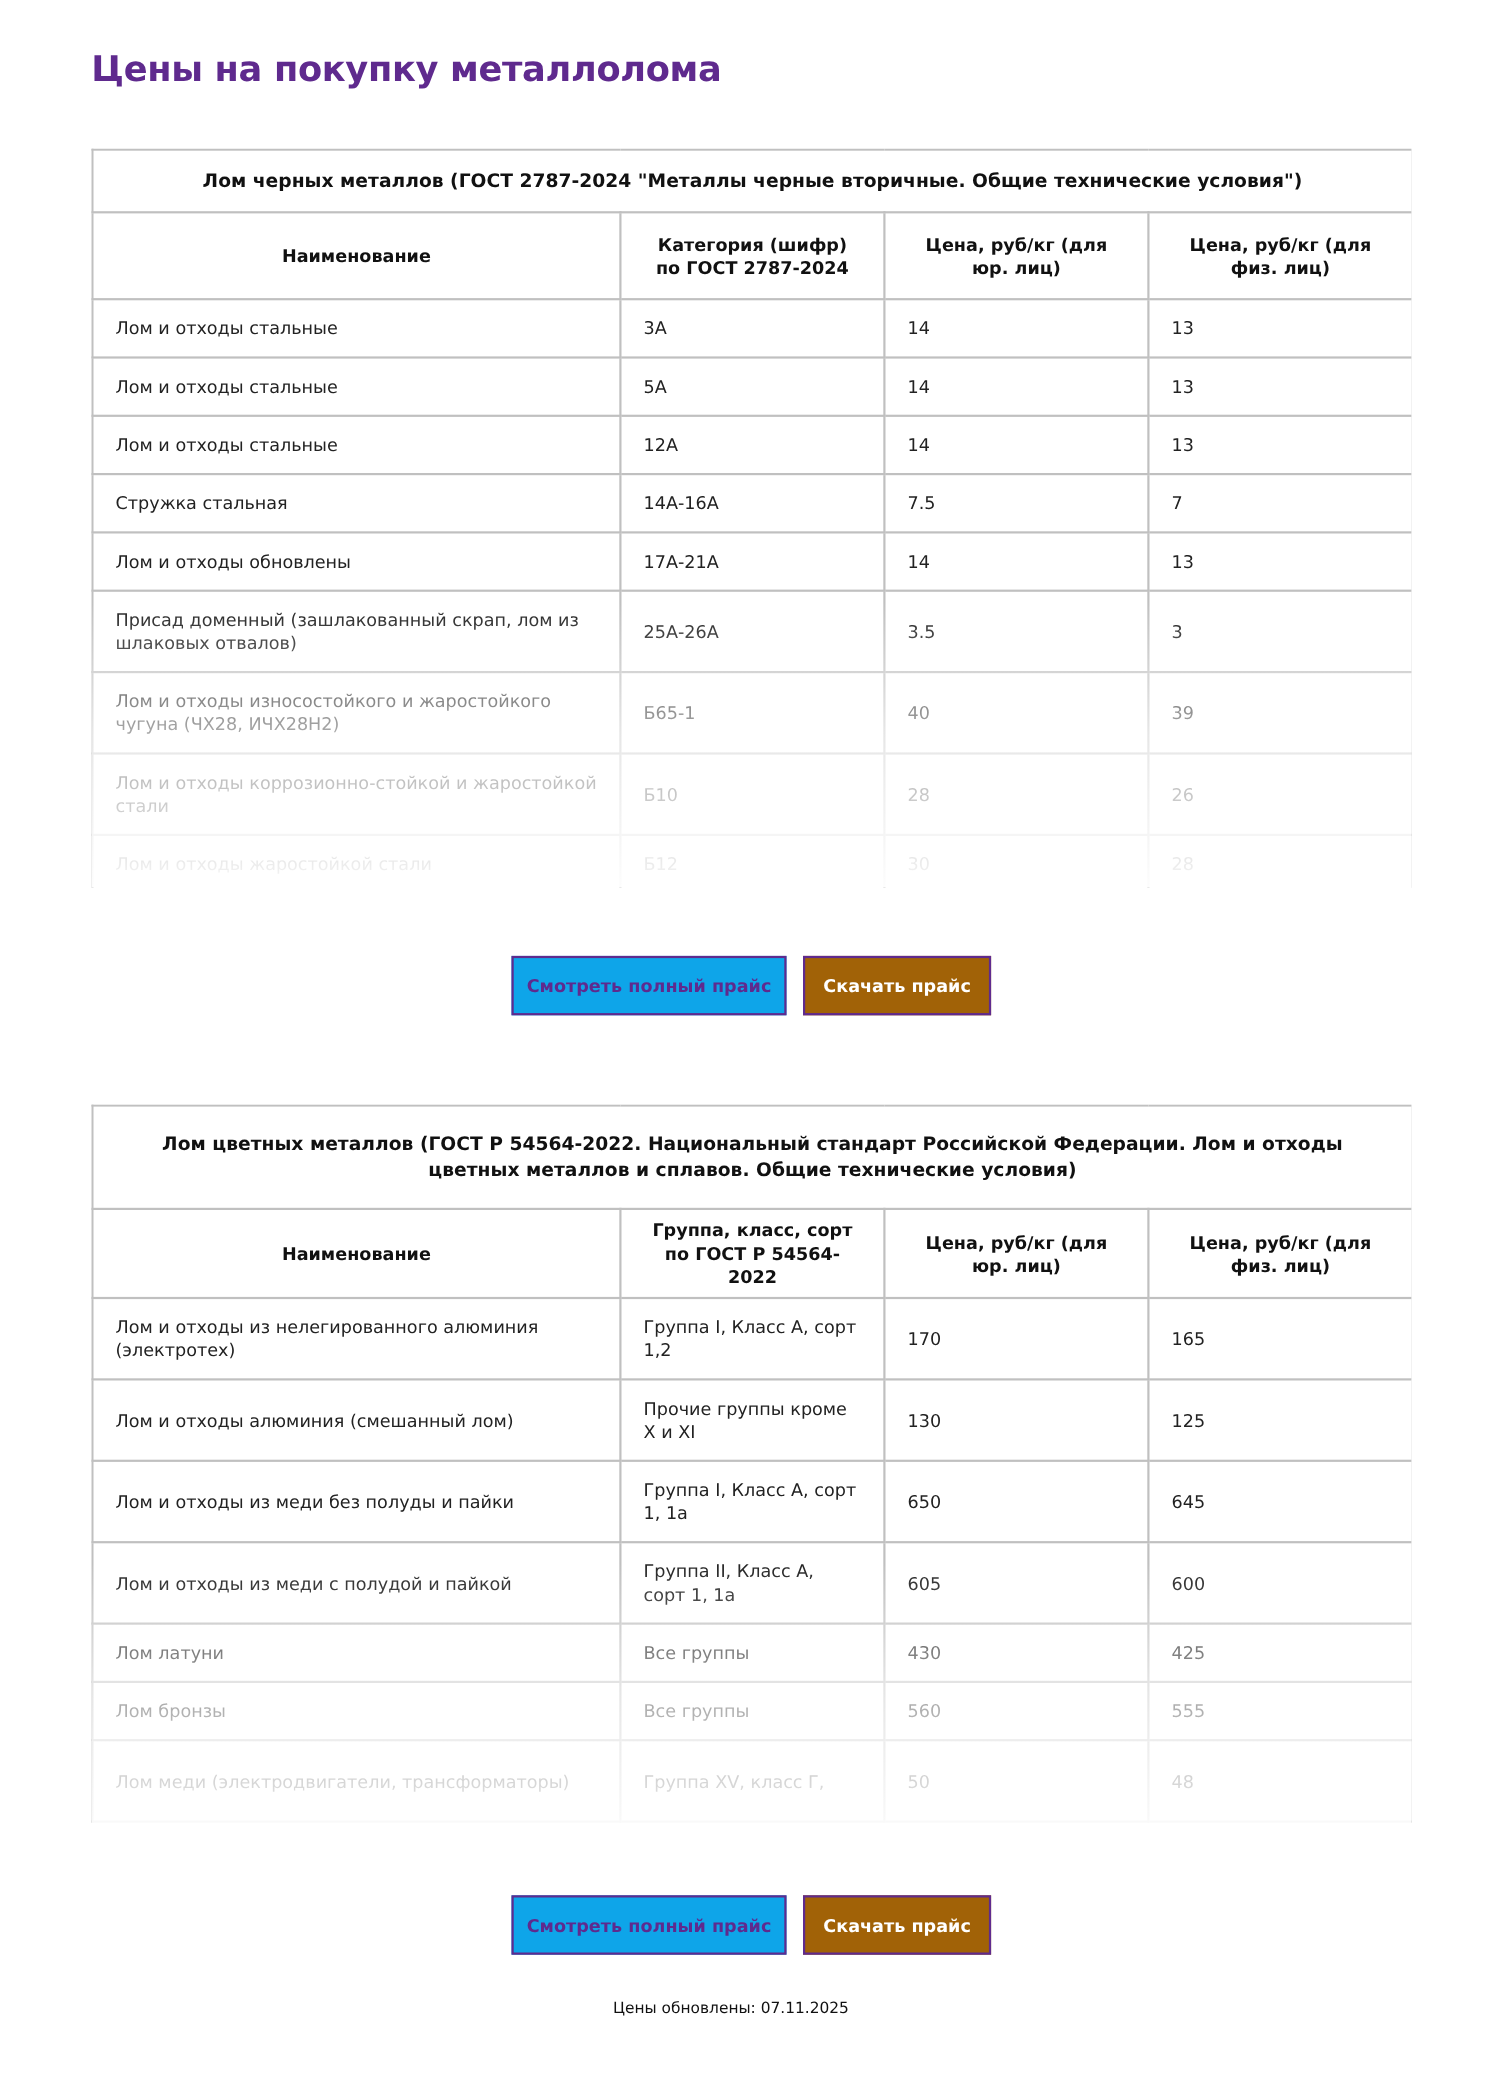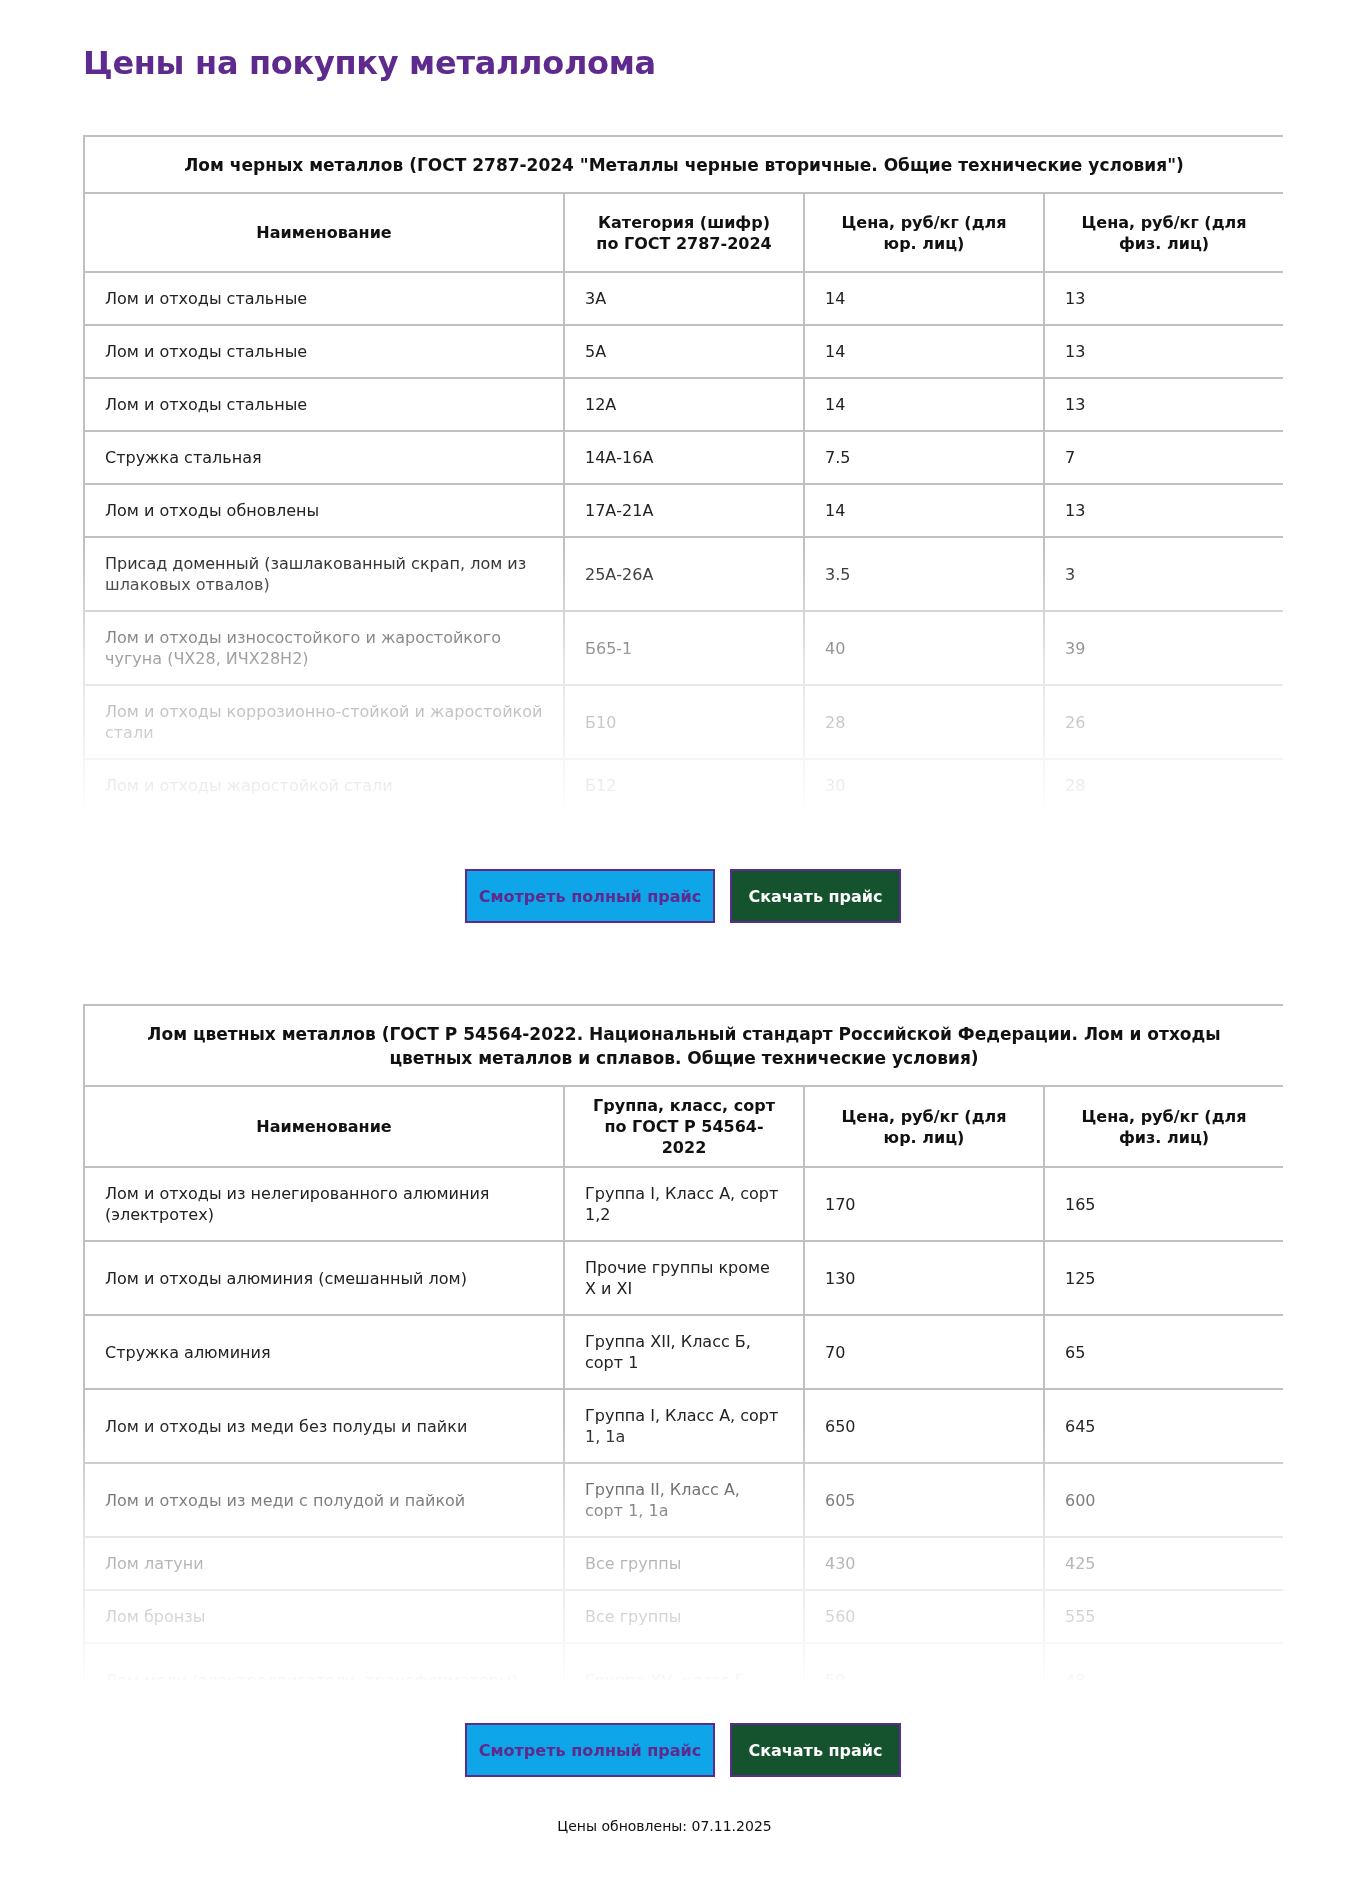"Скачать прайс" .btn-filled { background: #14532d -> #a16207 }
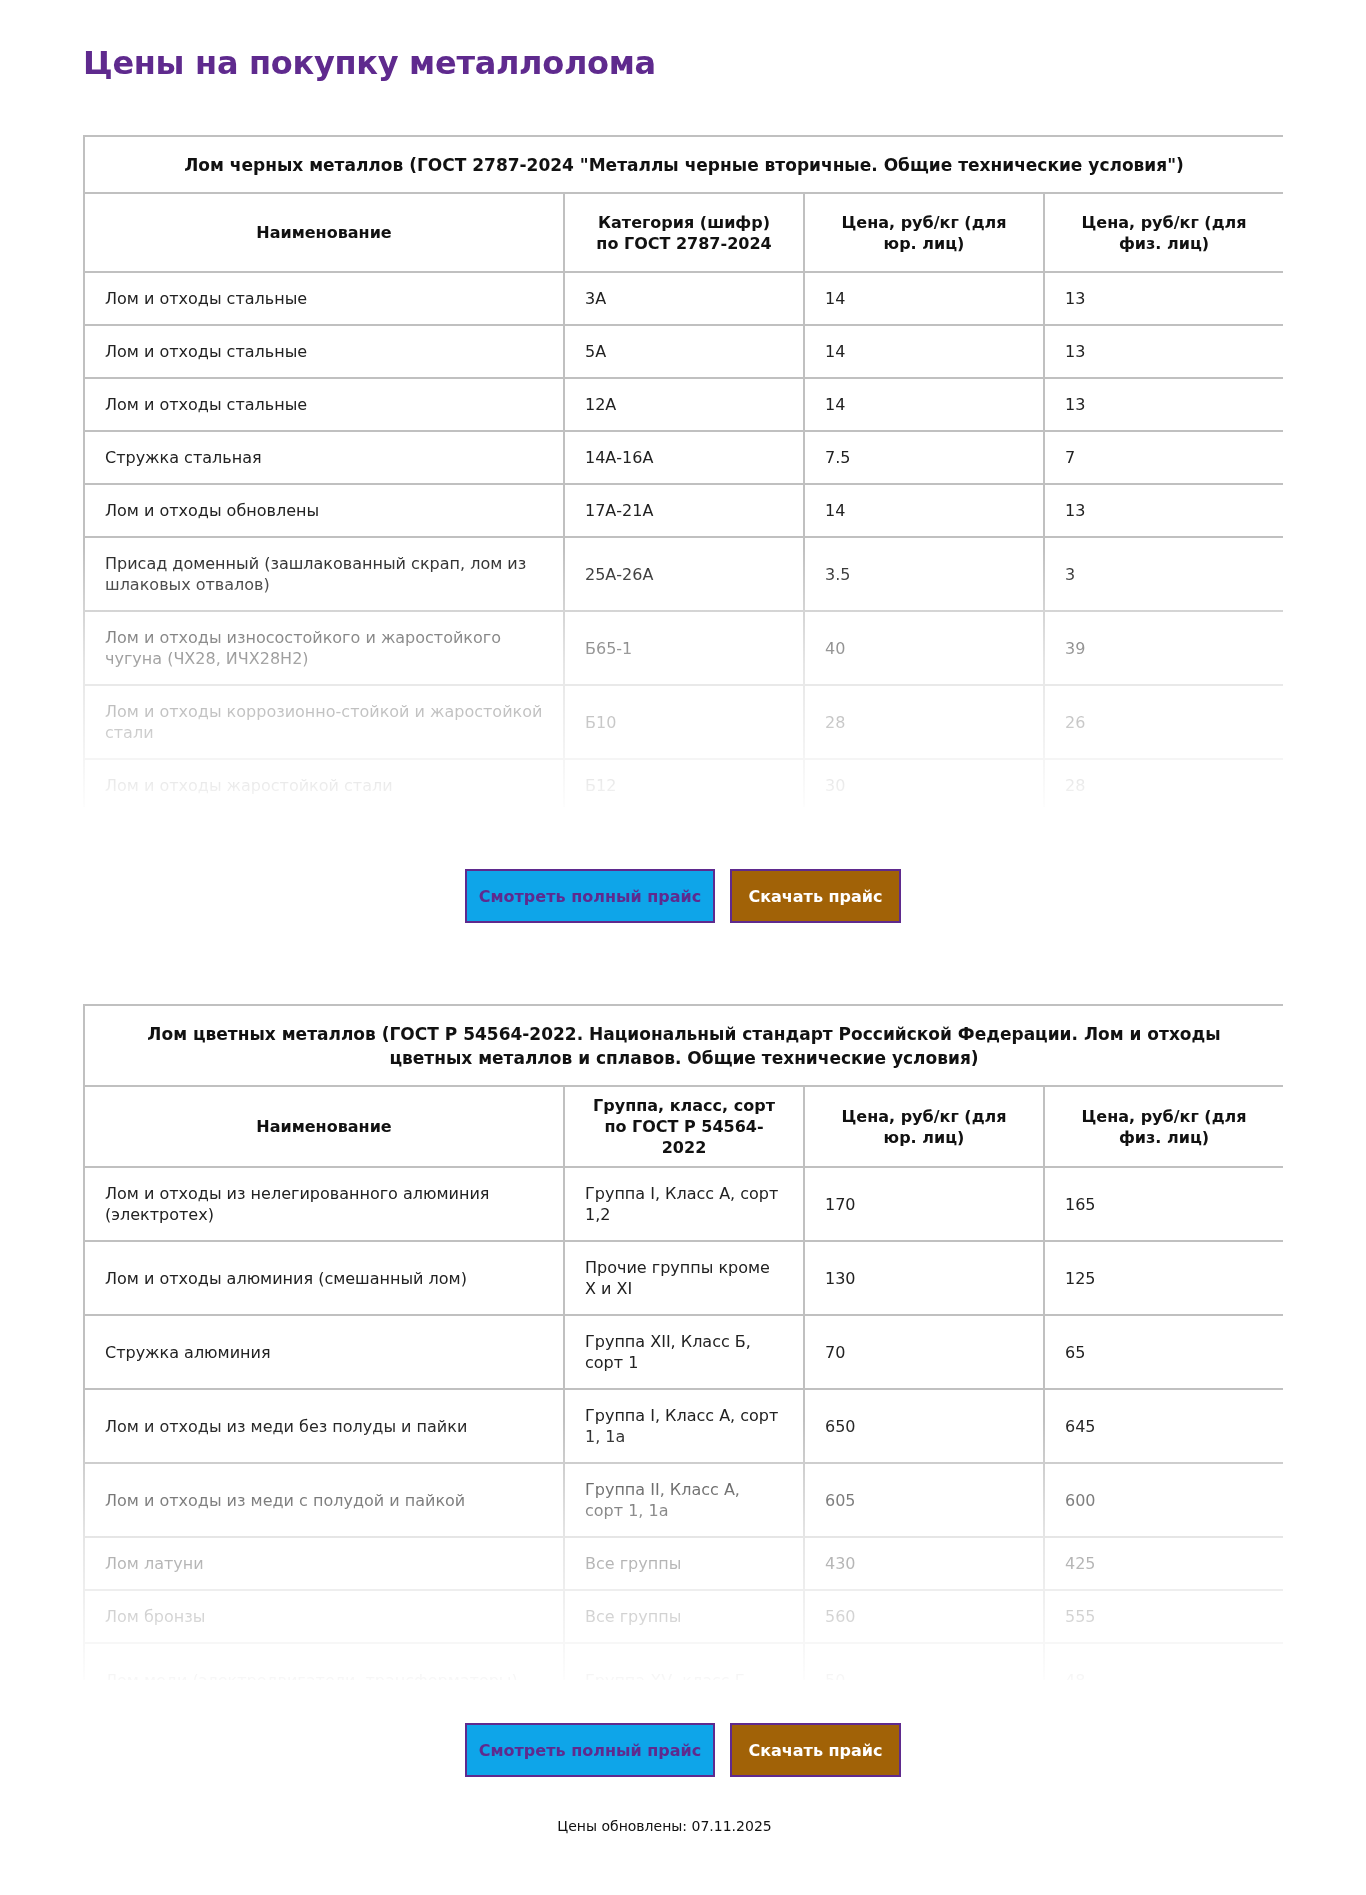"Лом цветных металлов (ГОСТ Р" table.t2tab .caption-cell { height: 81px -> 94px }
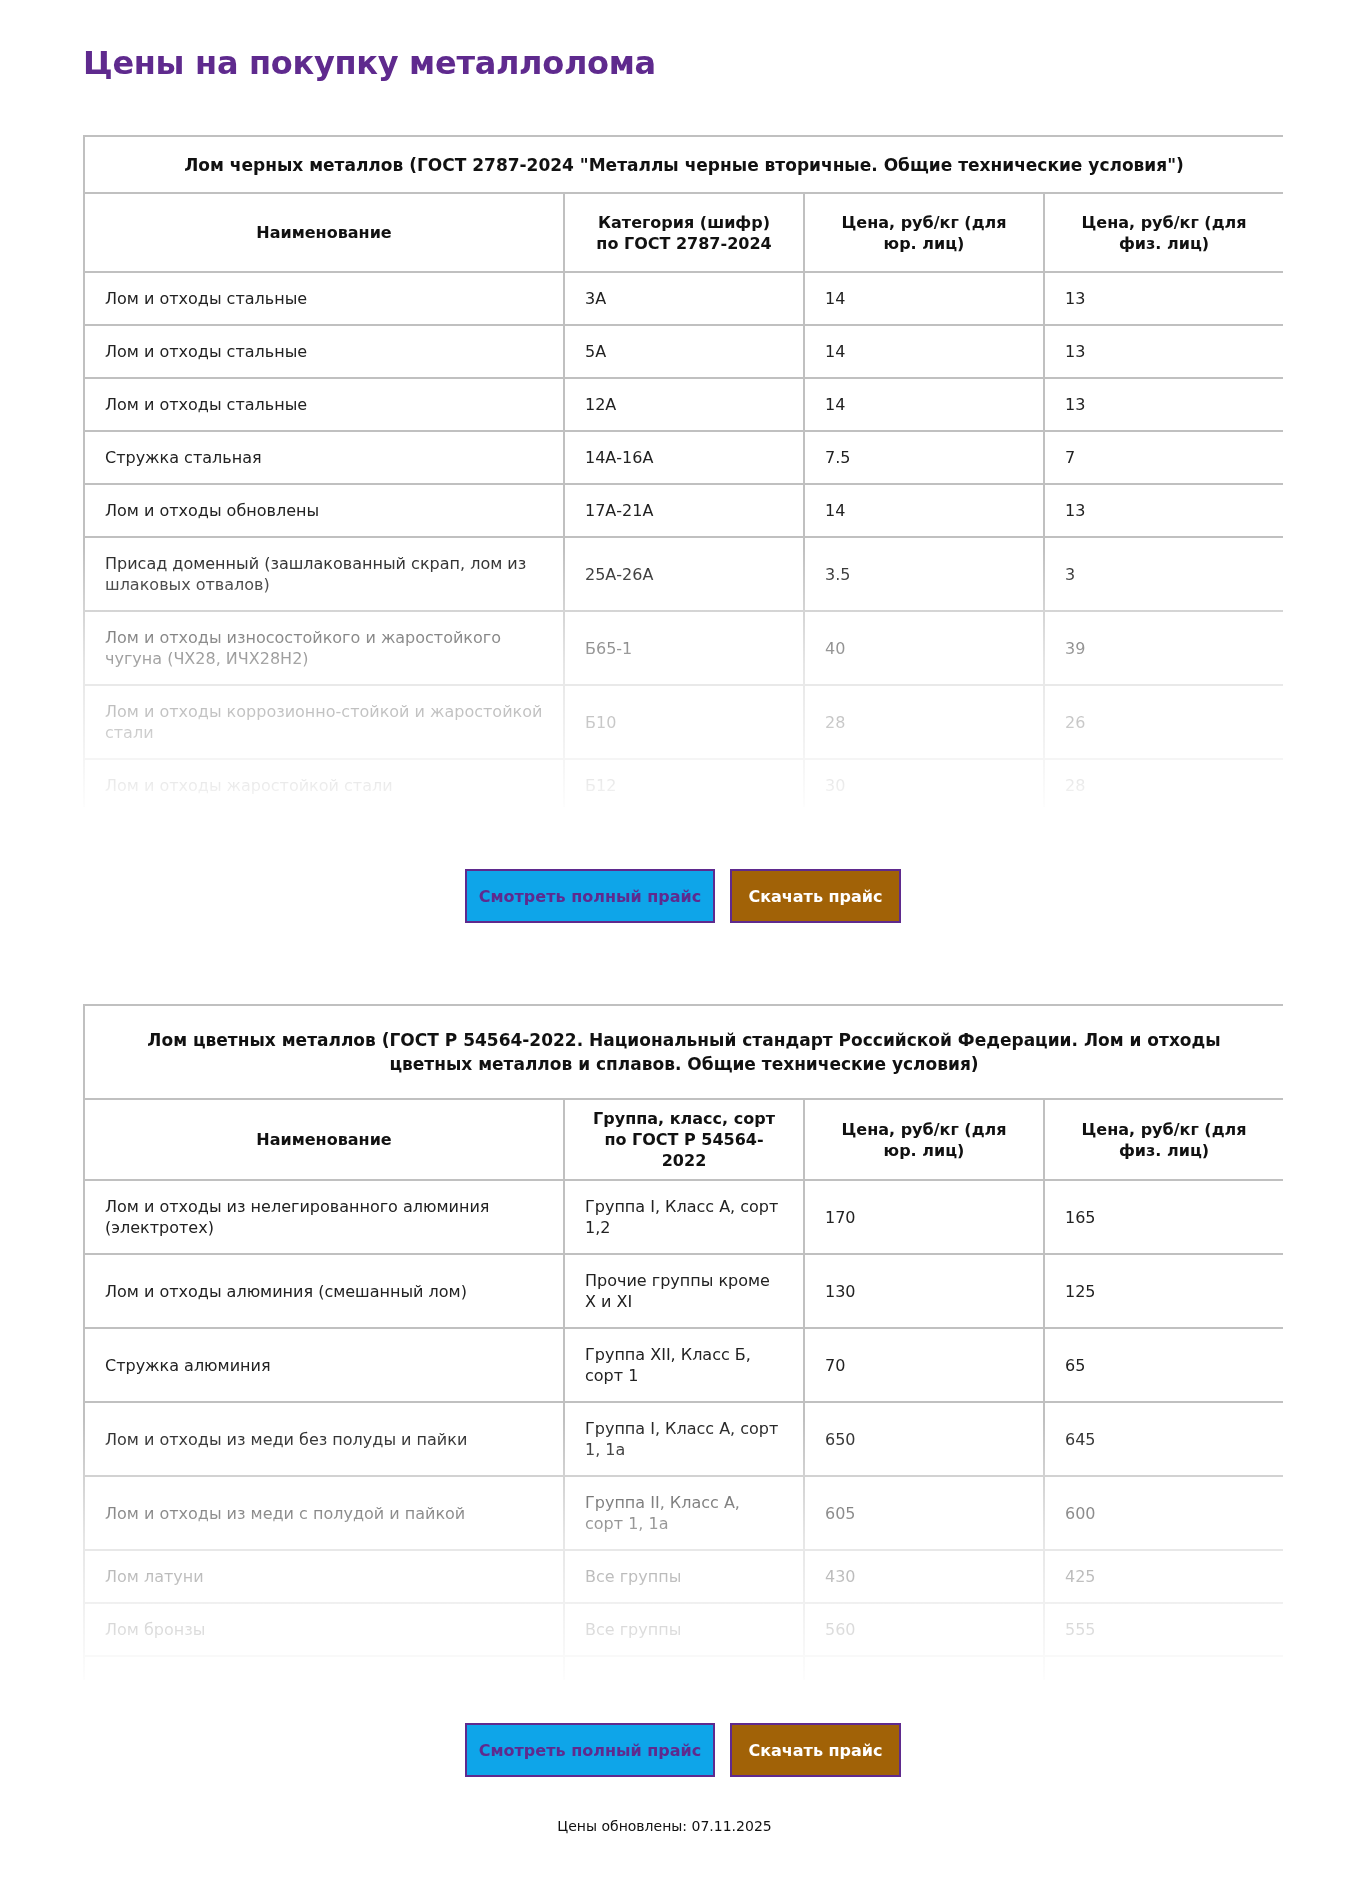"Стружка алюминия" tr.tall { html: <tr> <td>Стружка алюминия</td> <td>Группа XII, Класс Б, сорт 1</td> <td>70</td> <td>65</td> </tr> -> none }
